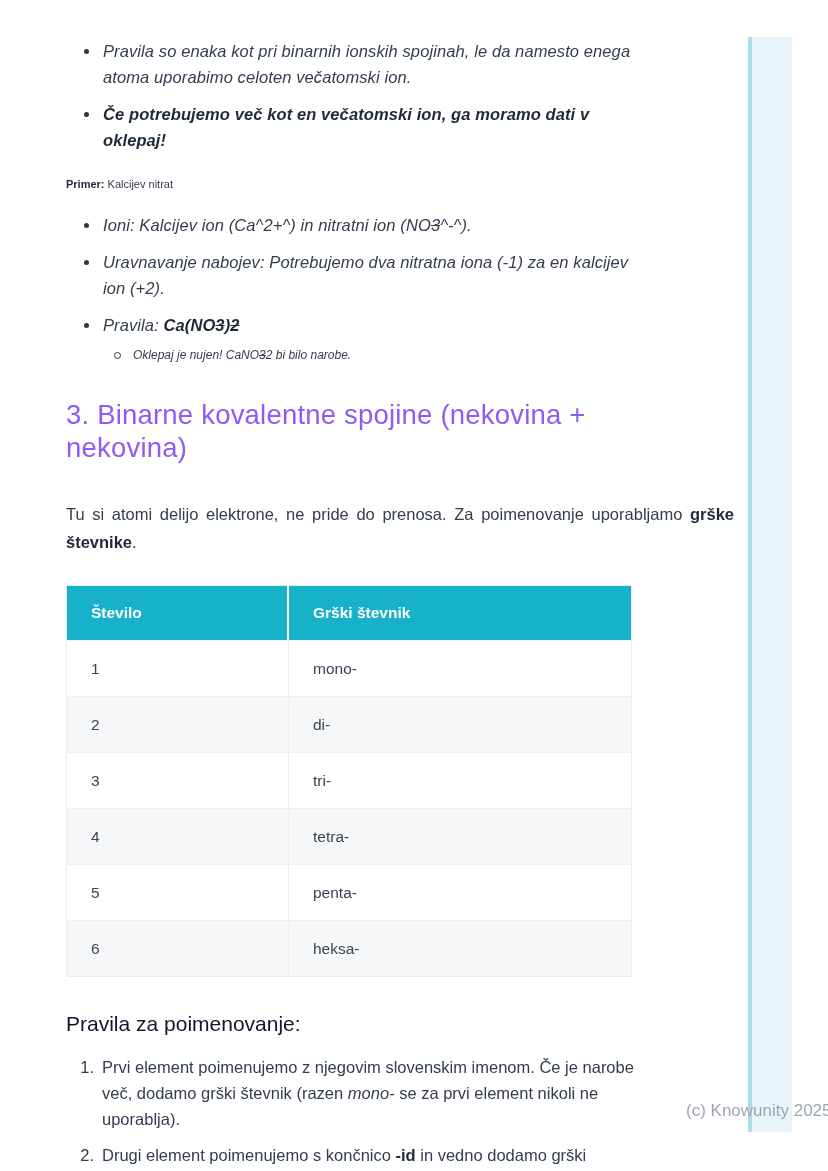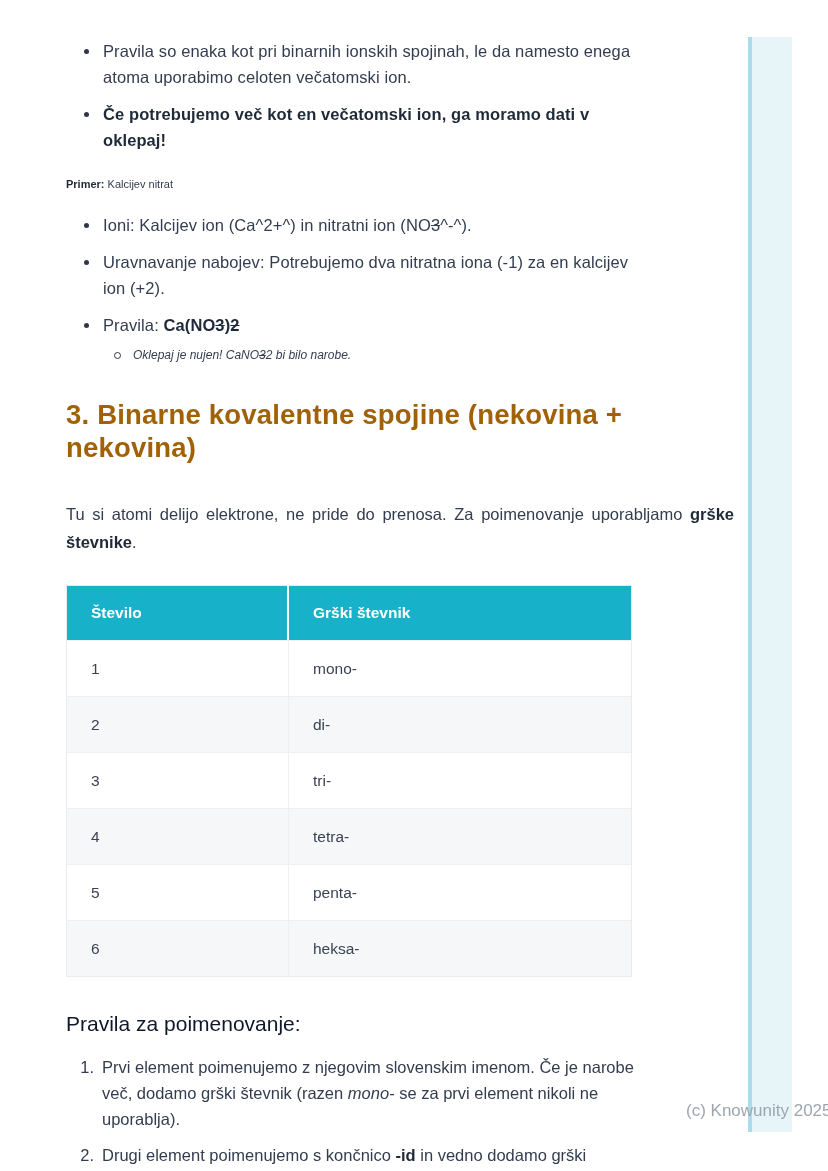"Pravila so enaka kot pri" .bullet-text { font-style: none -> italic }
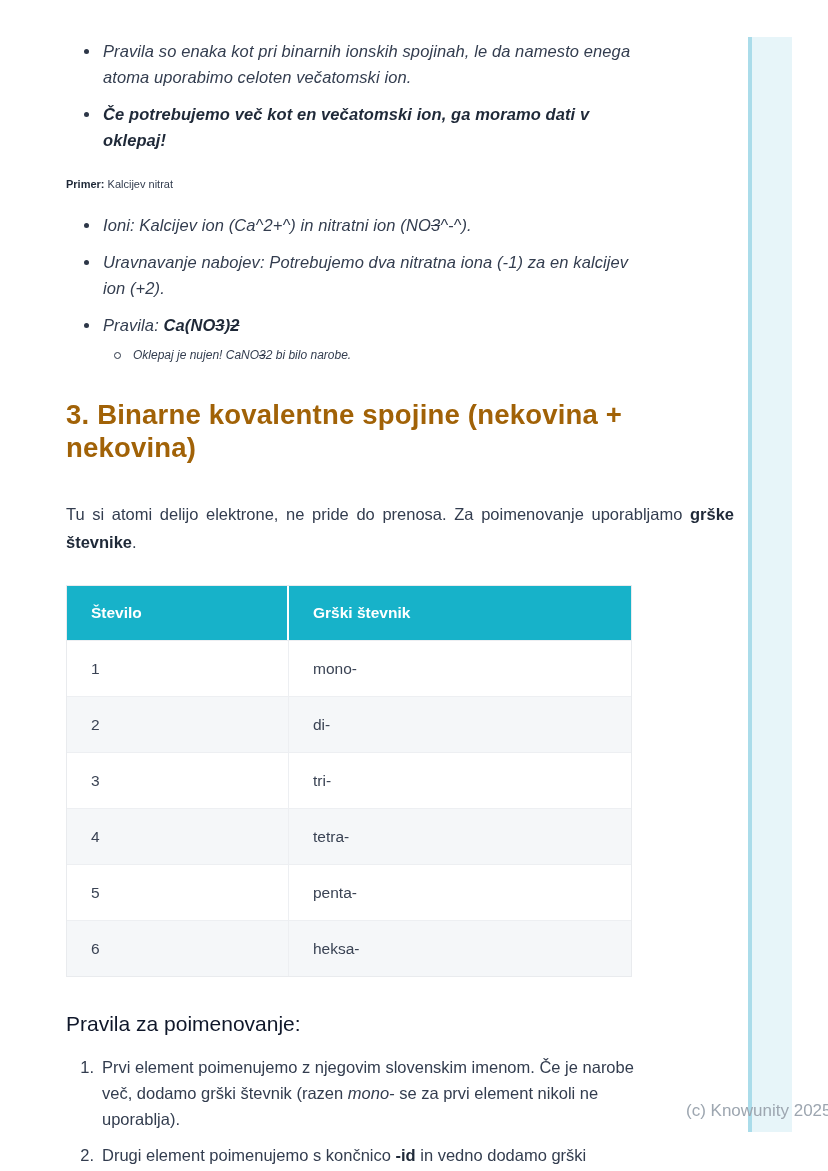"3. Binarne kovalentne spojine (nekovina" h2.section-heading { color: #a16207 -> #8b5cf6; font-weight: bold -> normal }
